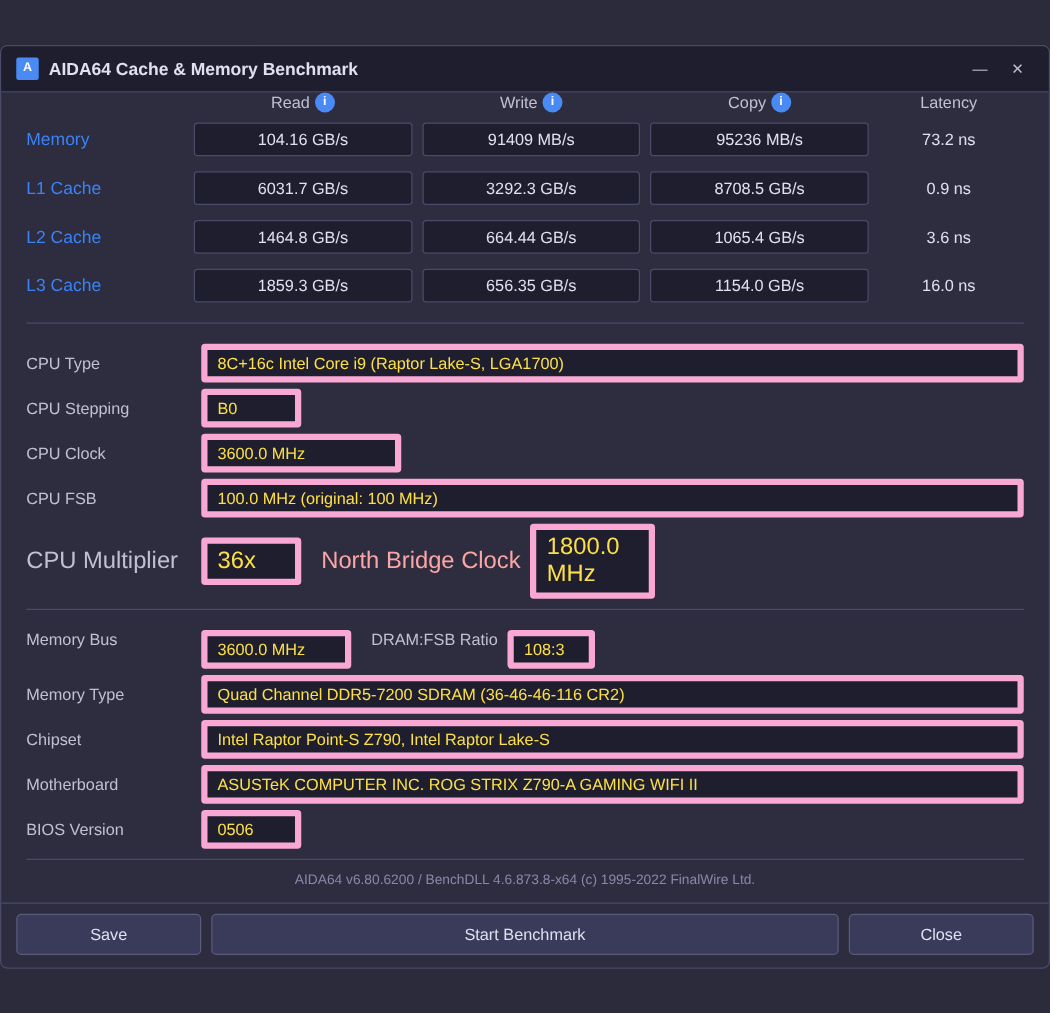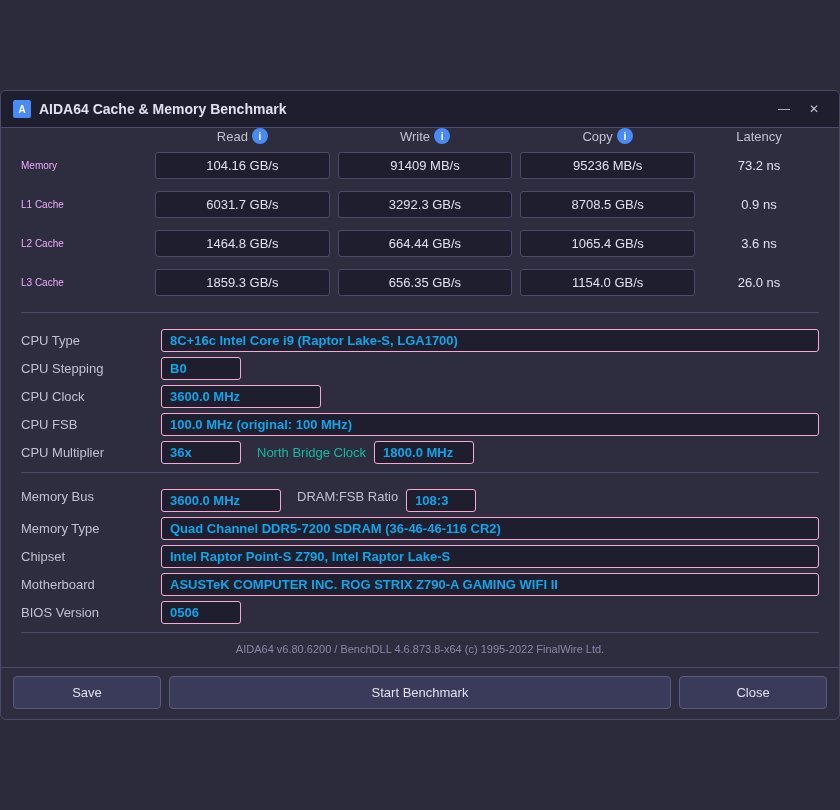"Memory" .row-label { color: #f0abfc -> #3b82f6; font-size: 10px -> 14px }
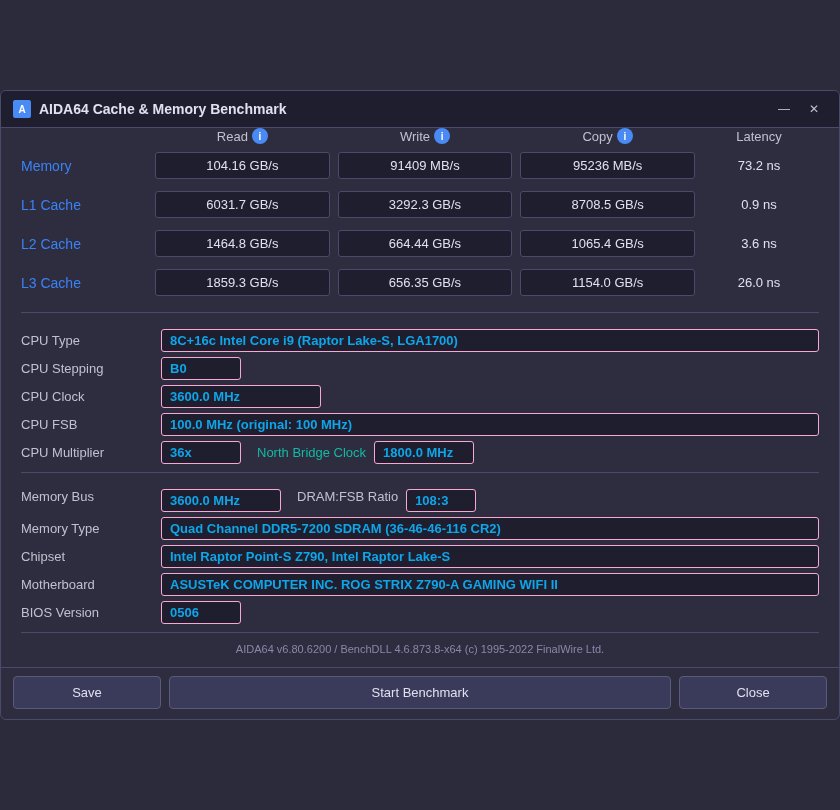"26.0 ns" div.latency-value { text: 26.0 -> 16.0 }
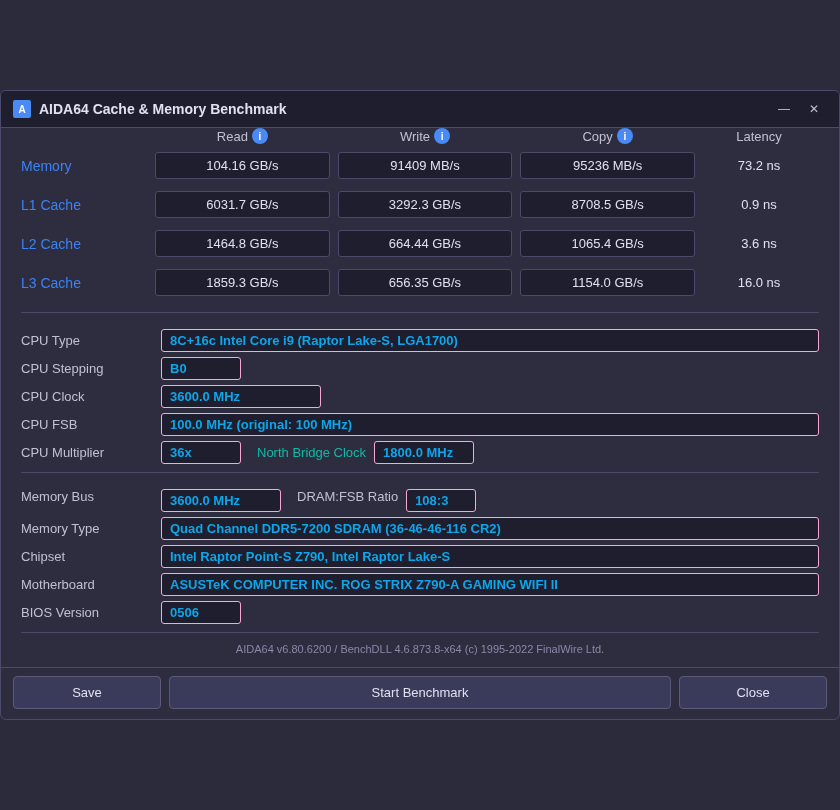"8C+16c Intel Core i9 (Raptor" .info-value { border: 1px solid #f9a8d4 -> 5px solid #f9a8d4; color: #0ea5e9 -> #fde047; font-weight: bold -> none }
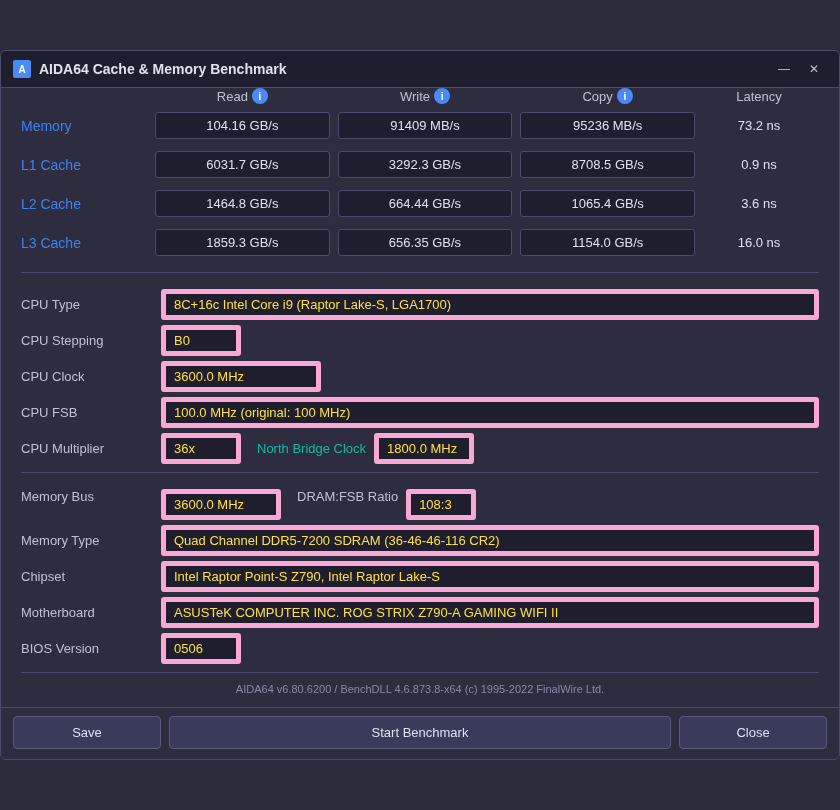"CPU Multiplier" div { font-size: 13px -> 19px }
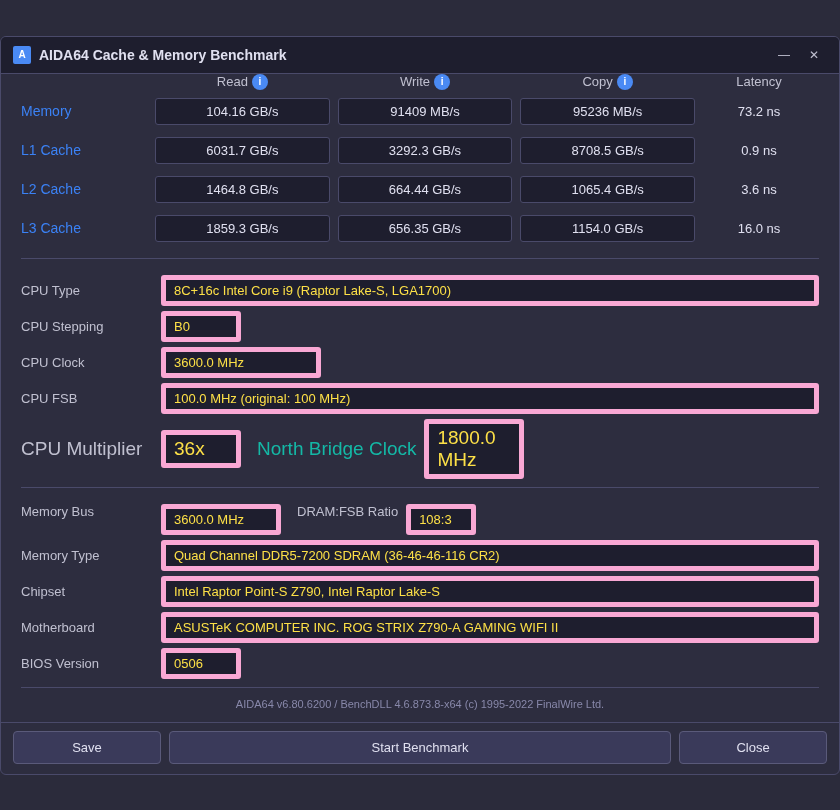"North Bridge Clock" span { color: #14b8a6 -> #fca5a5 }
